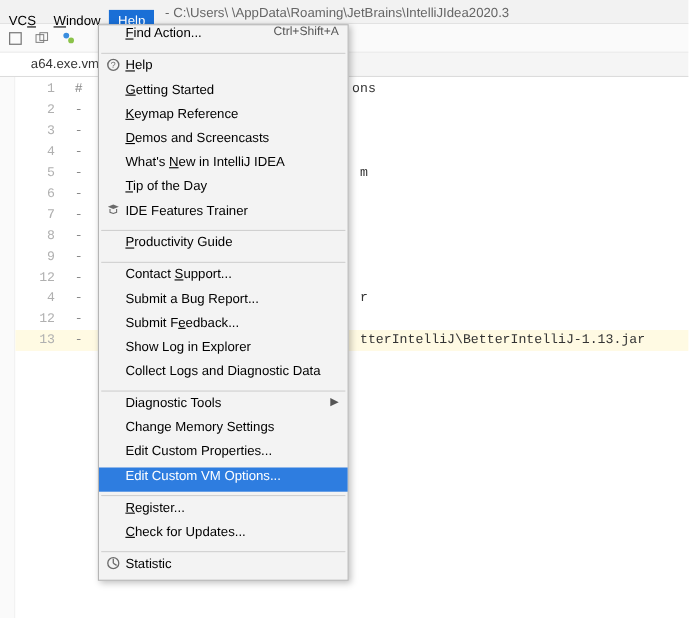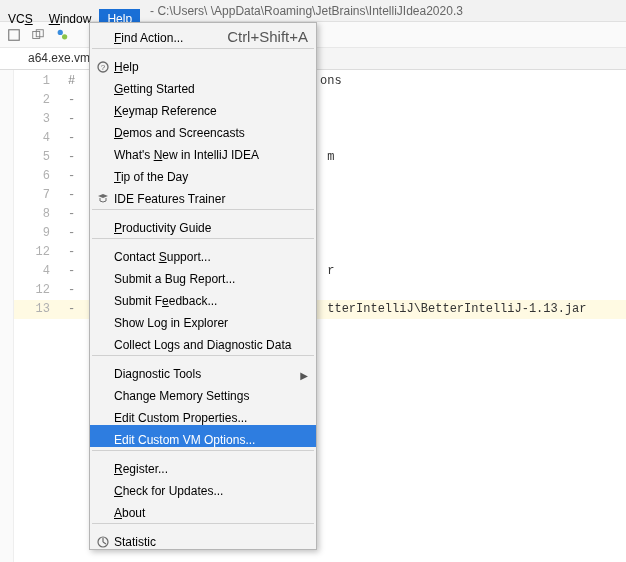"Find Action..." .menu-row { align-items: flex-end -> flex-start }
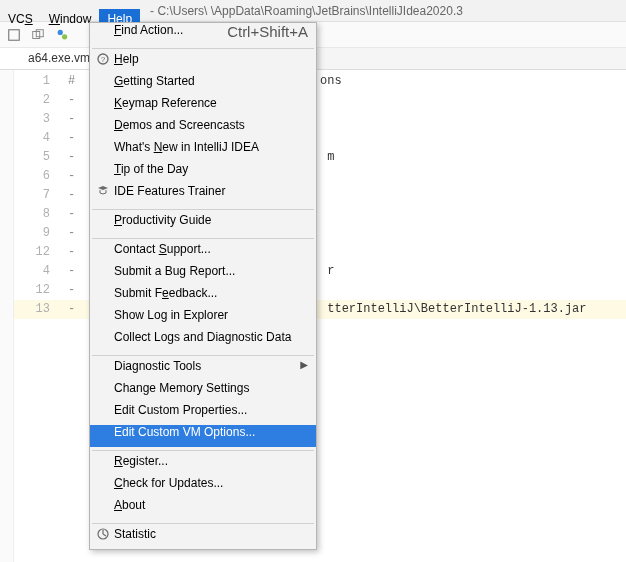"Ctrl+Shift+A" .menu-row .shortcut { font-size: 15px -> 11px }
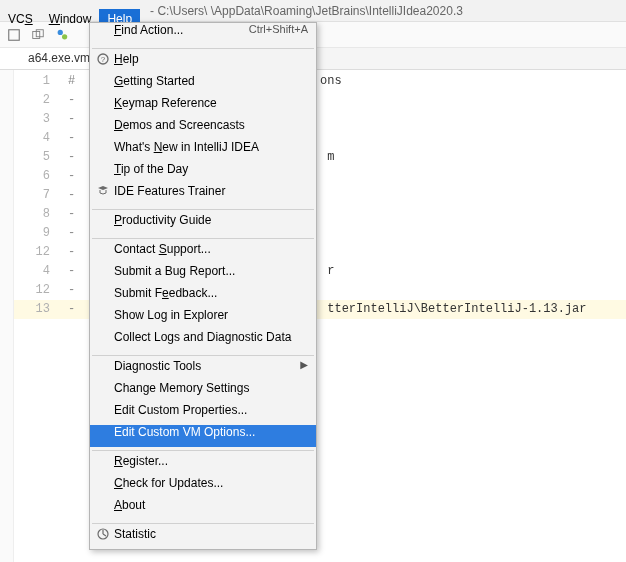"About" div.menu-row { html: <div> <span><span>A</span>bout</span> </div> -> none }
